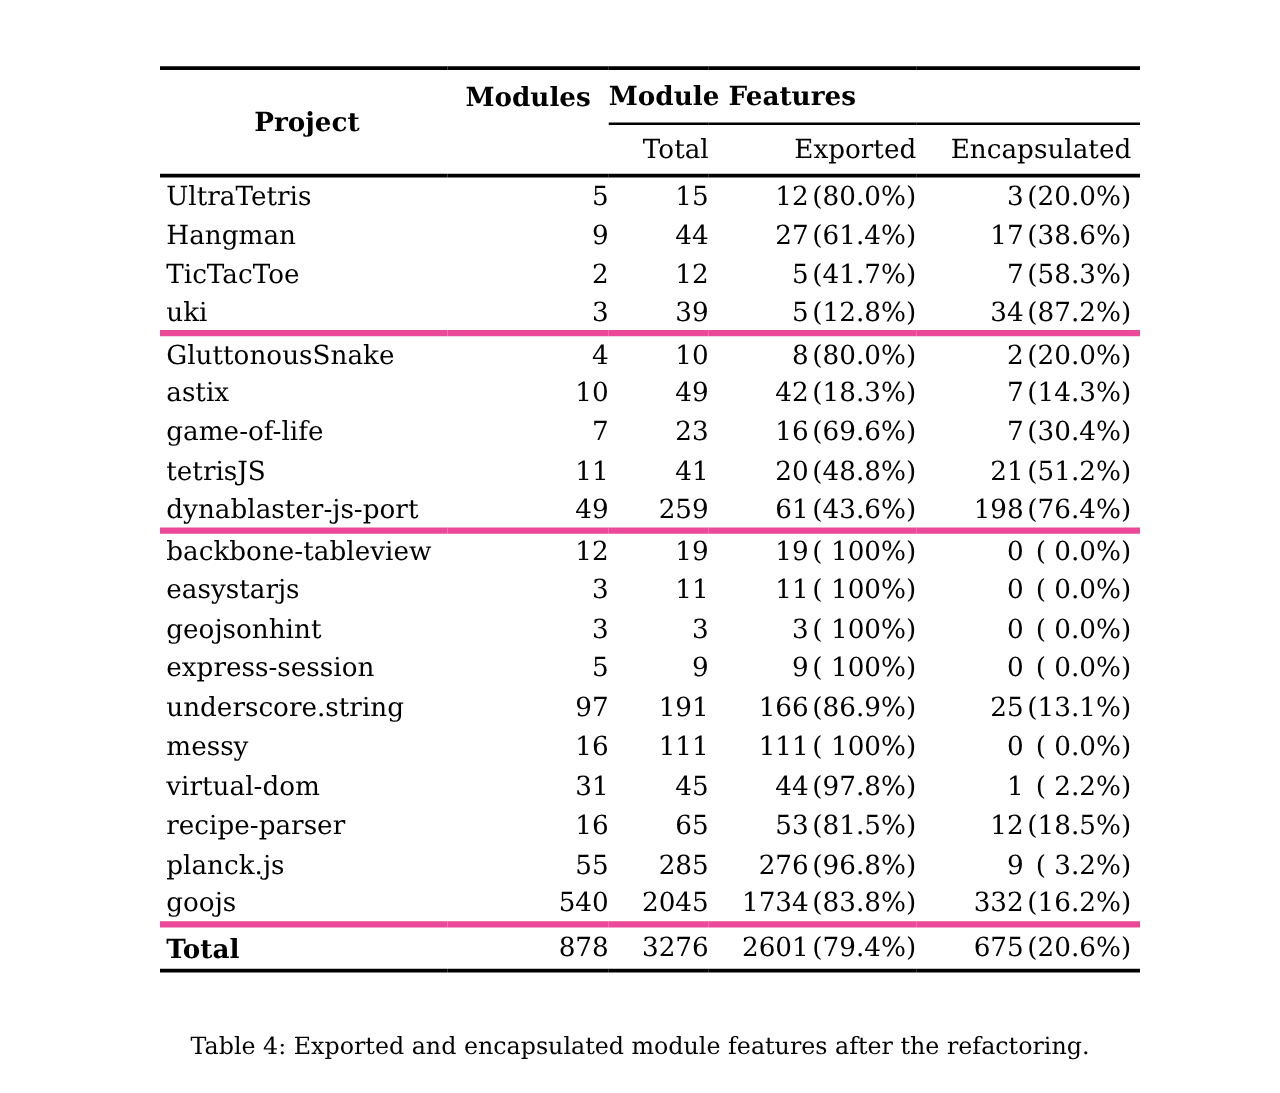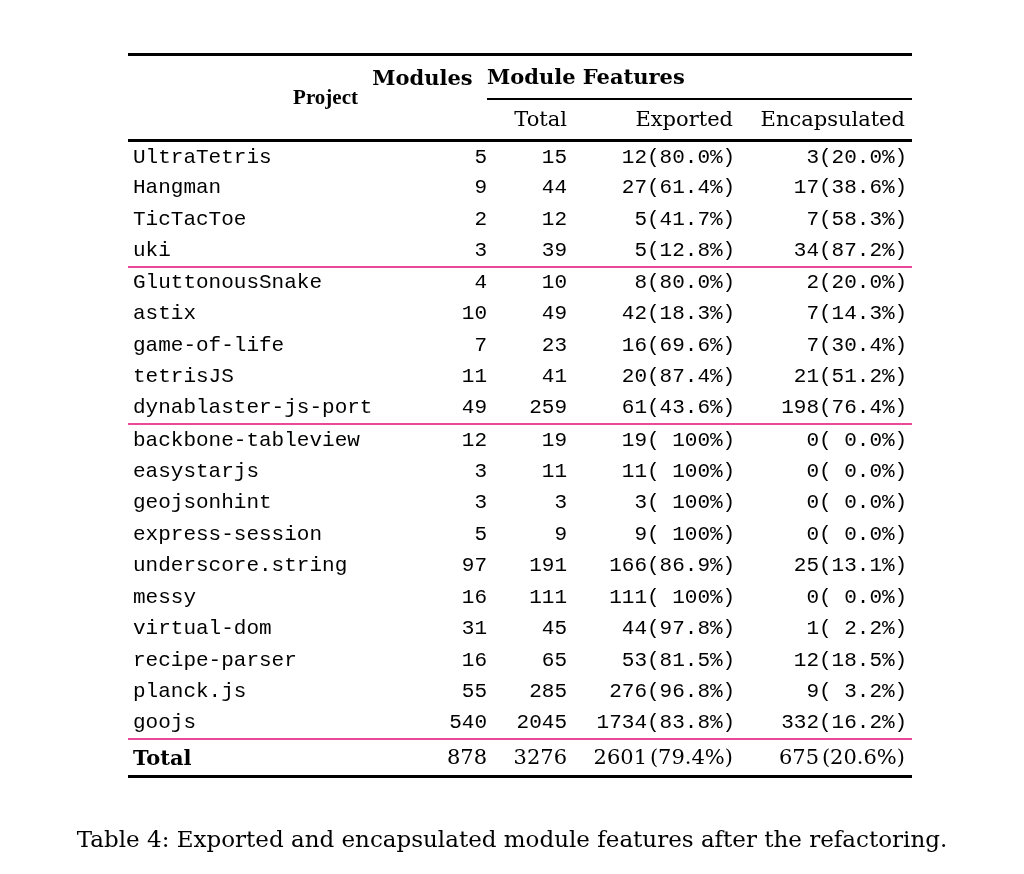"Project" .th-project { font-family: Liberation Serif, serif -> none; text-align: right -> center }
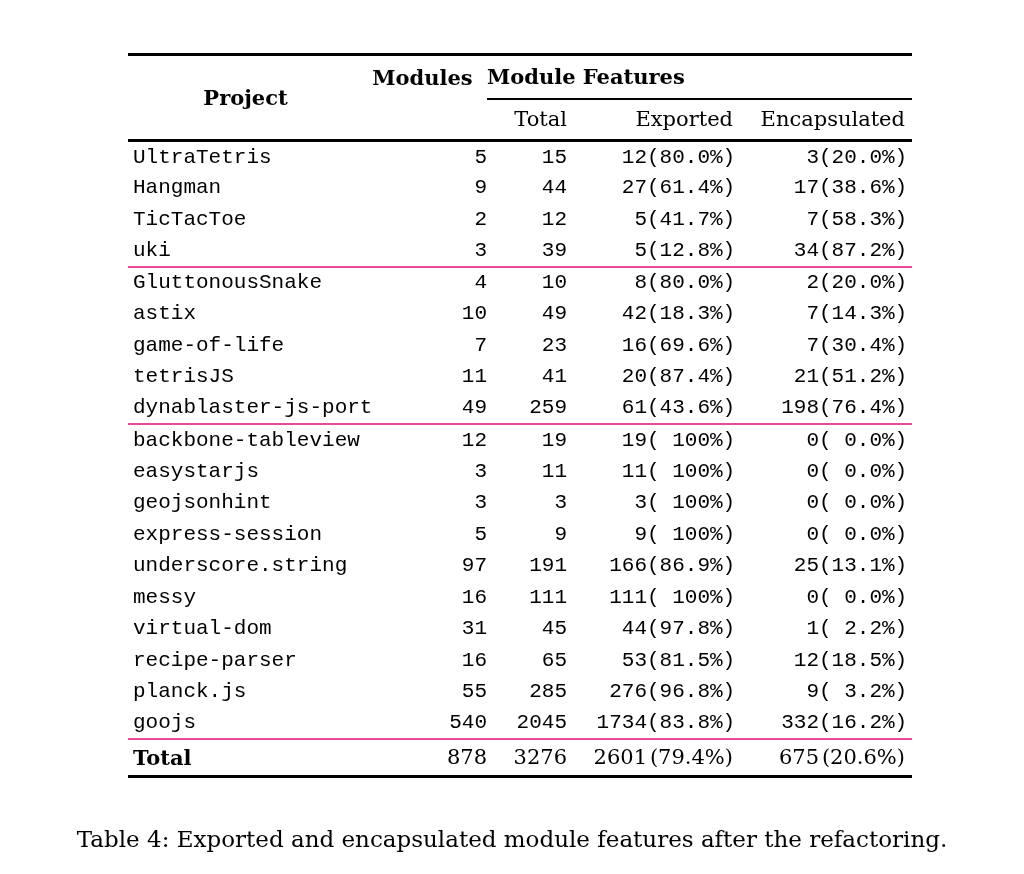"UltraTetris" tbody.grp tr, tr.data-row { font-family: Liberation Mono, monospace -> none }
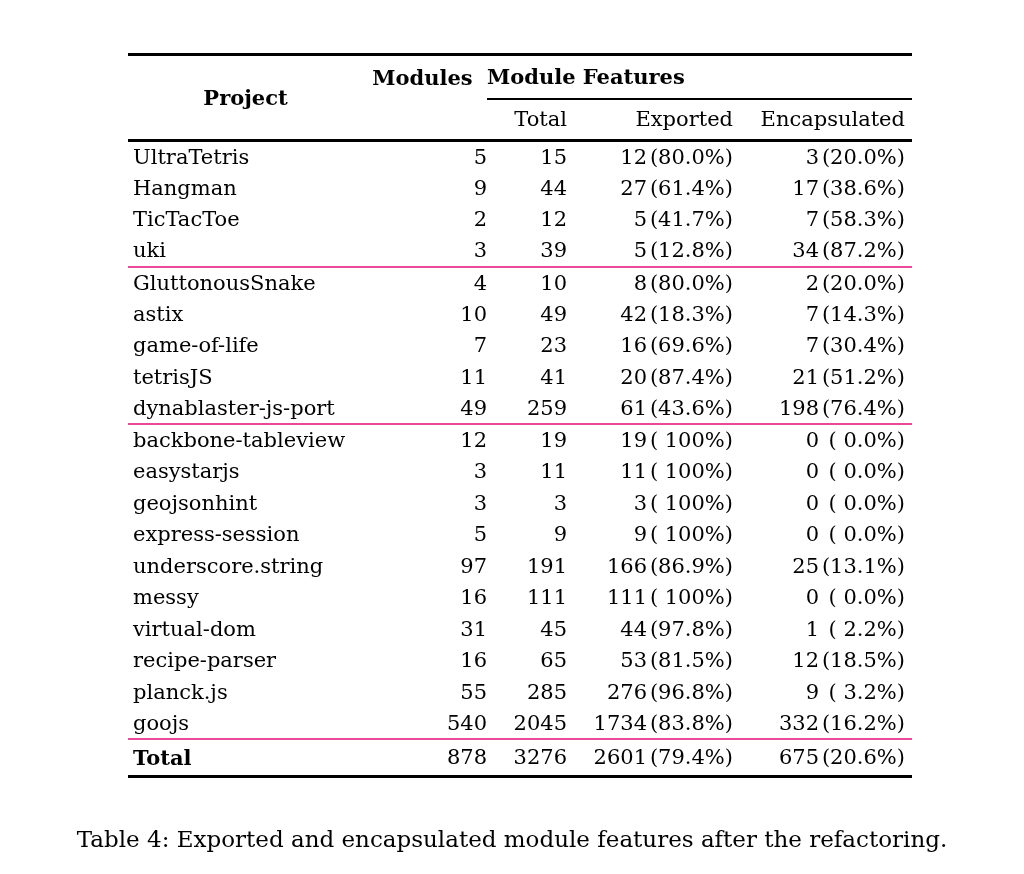"GluttonousSnake" tbody.ruled { border-top: 2px solid #ec4899 -> 5px solid #ec4899 }
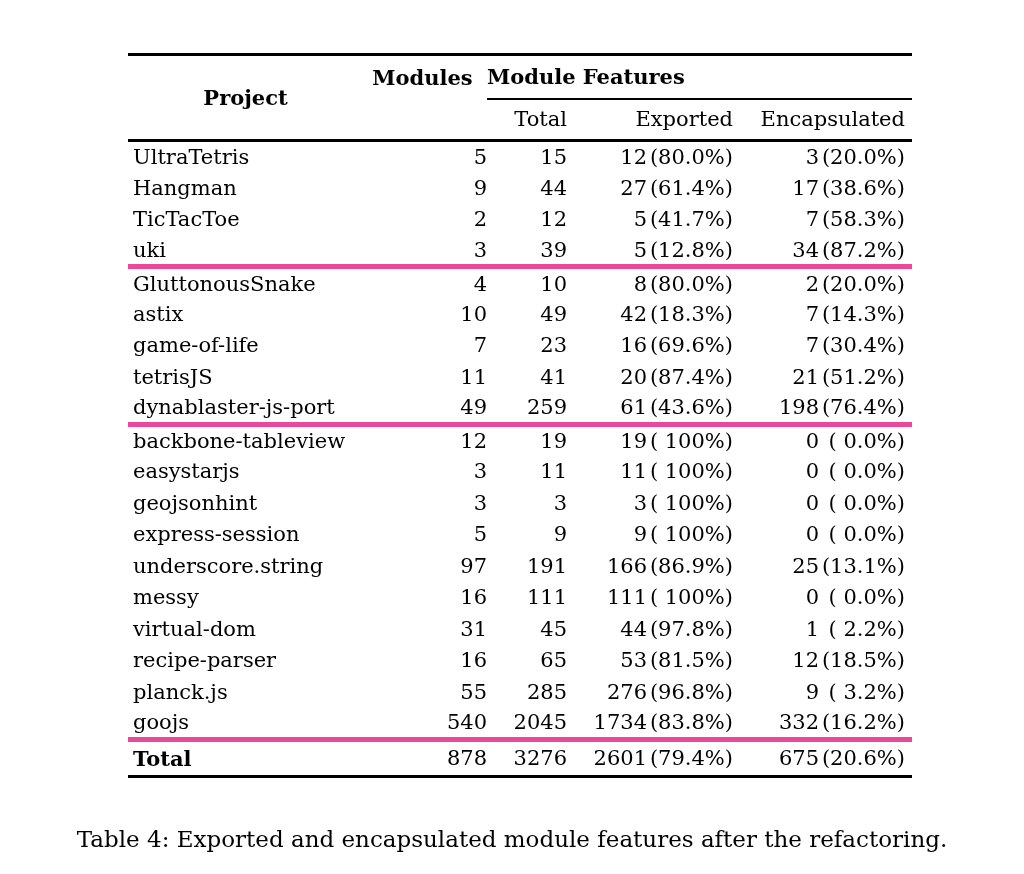"(87.4%)" span.pct { text: 87.4% -> 48.8% }
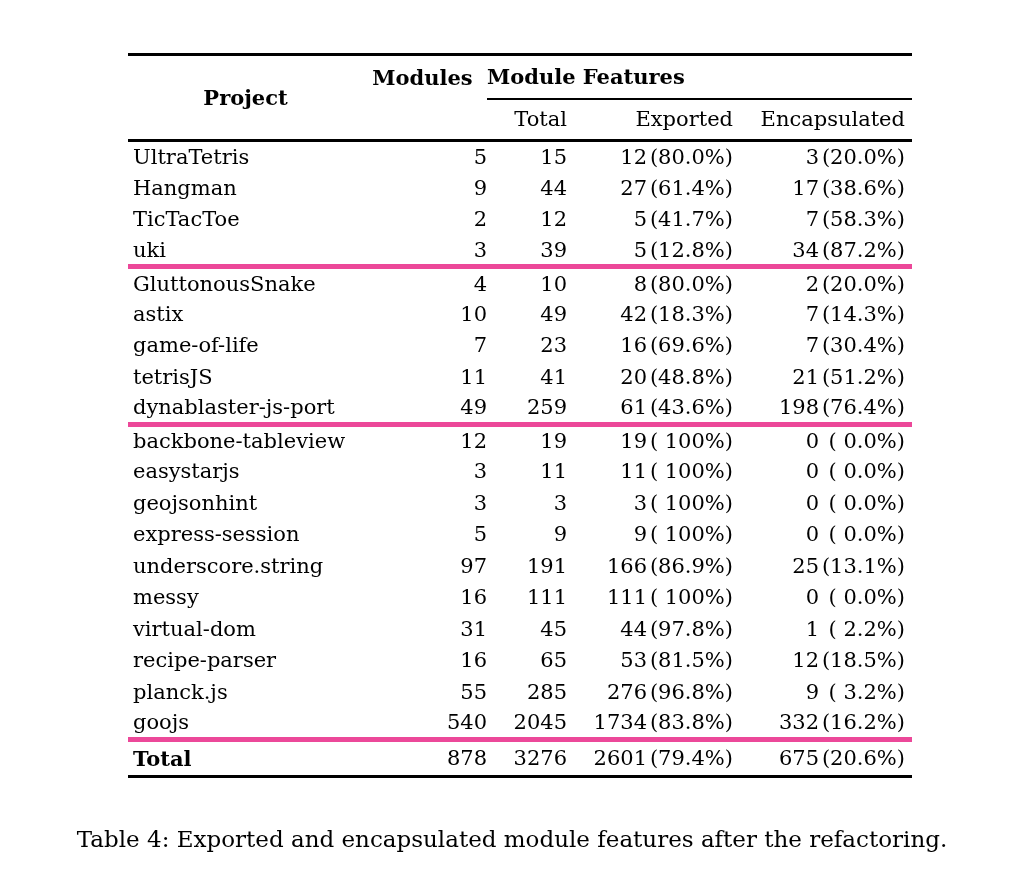"Table 4: Exported and encapsulated" .caption { font-size: 23px -> 19px }
